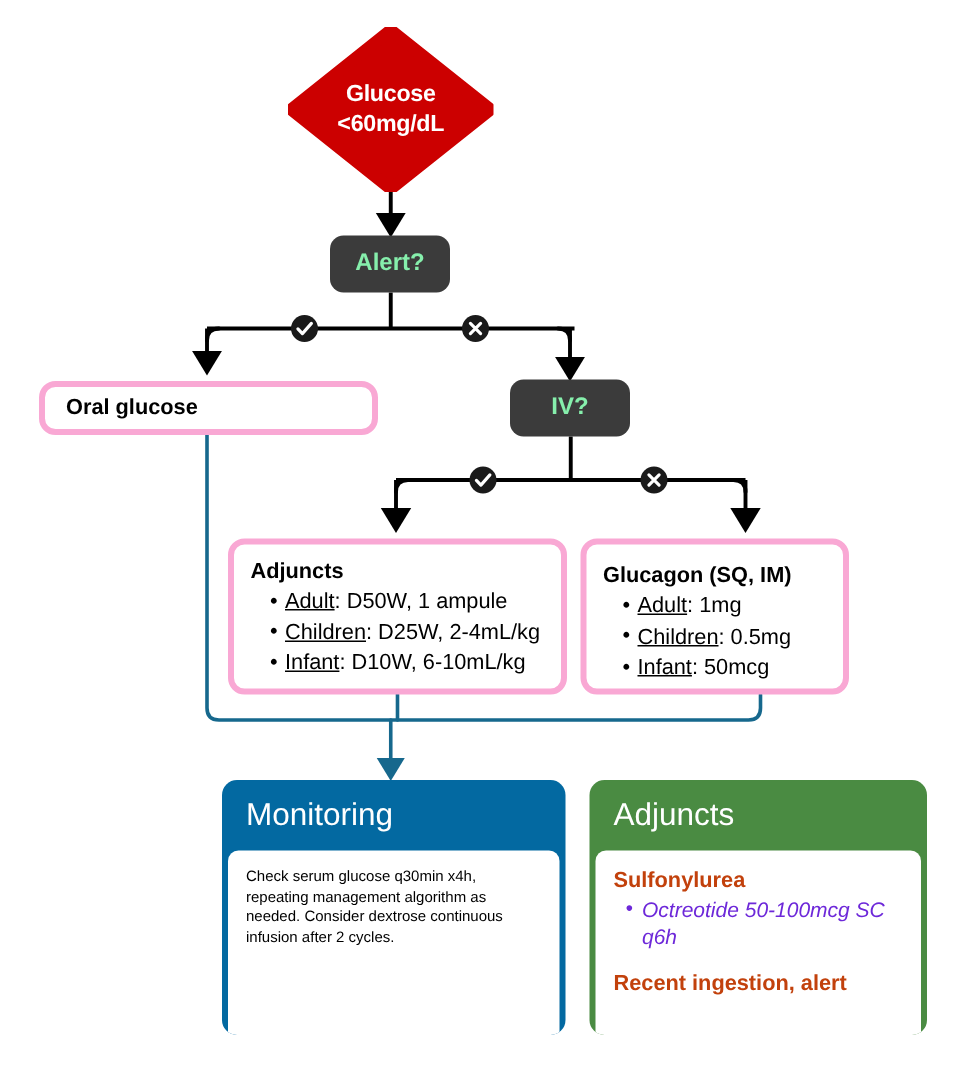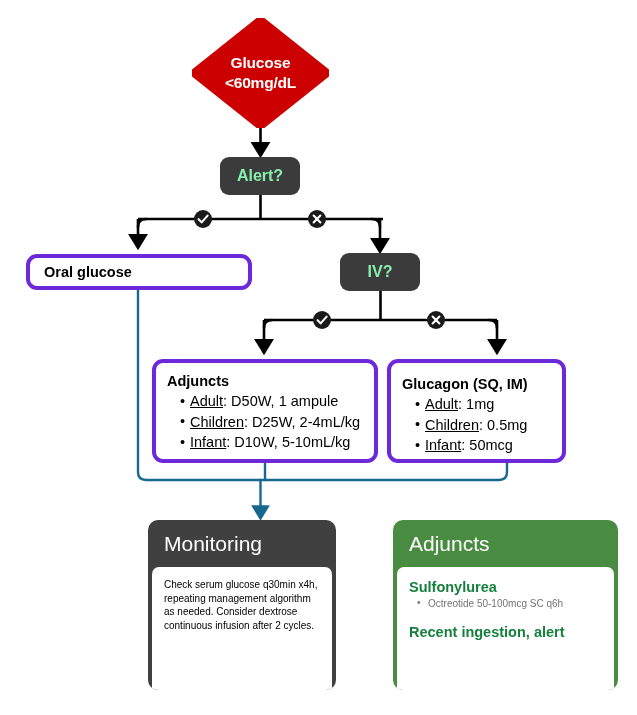"Oral glucose" .white-box { border: 4px solid #6d28d9 -> 4px solid #f9a8d4 }
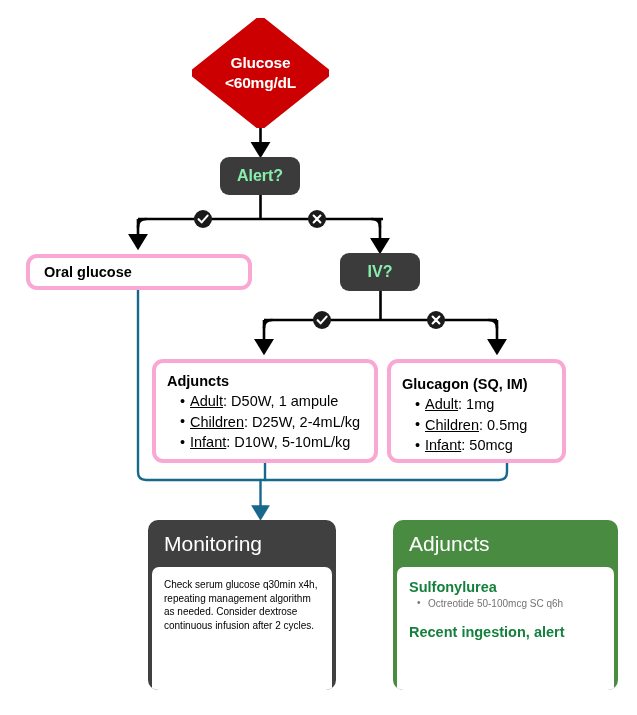": D10W, 5-10mL/kg" span { text: 5-10mL/kg -> 6-10mL/kg }
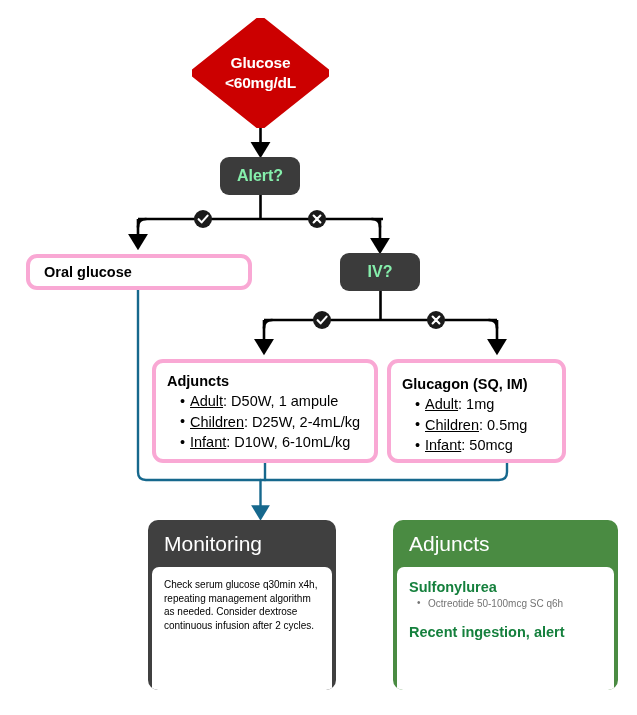"Monitoring" .panel-monitoring { background: #404040 -> #0369a1; width: 188px -> 229px }
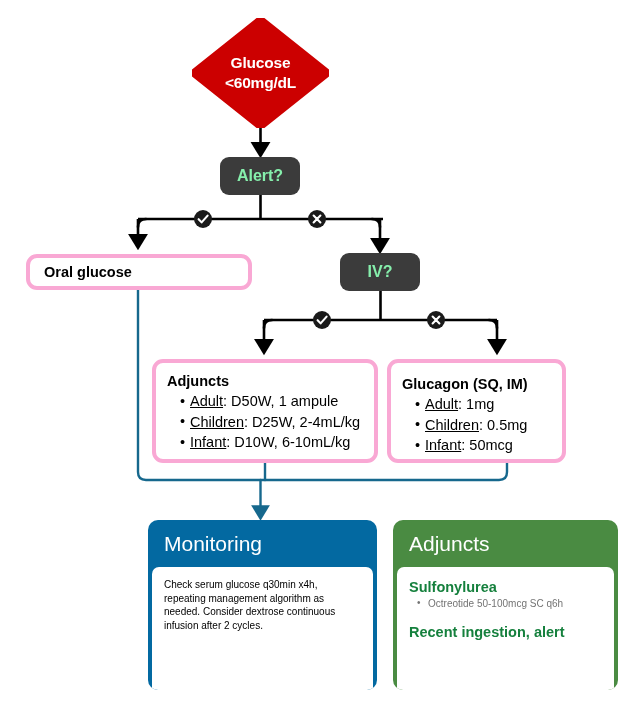"Sulfonylurea" .sub-head { color: #15803d -> #c2410c }
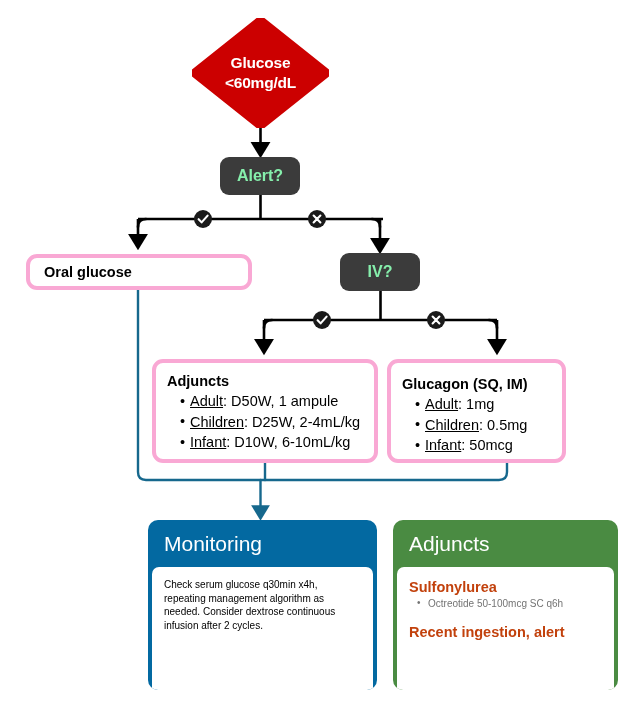"Octreotide 50-100mcg SC q6h" ul.plain-list li { color: #737373 -> #6d28d9; font-size: 10px -> 14px; font-style: none -> italic }
